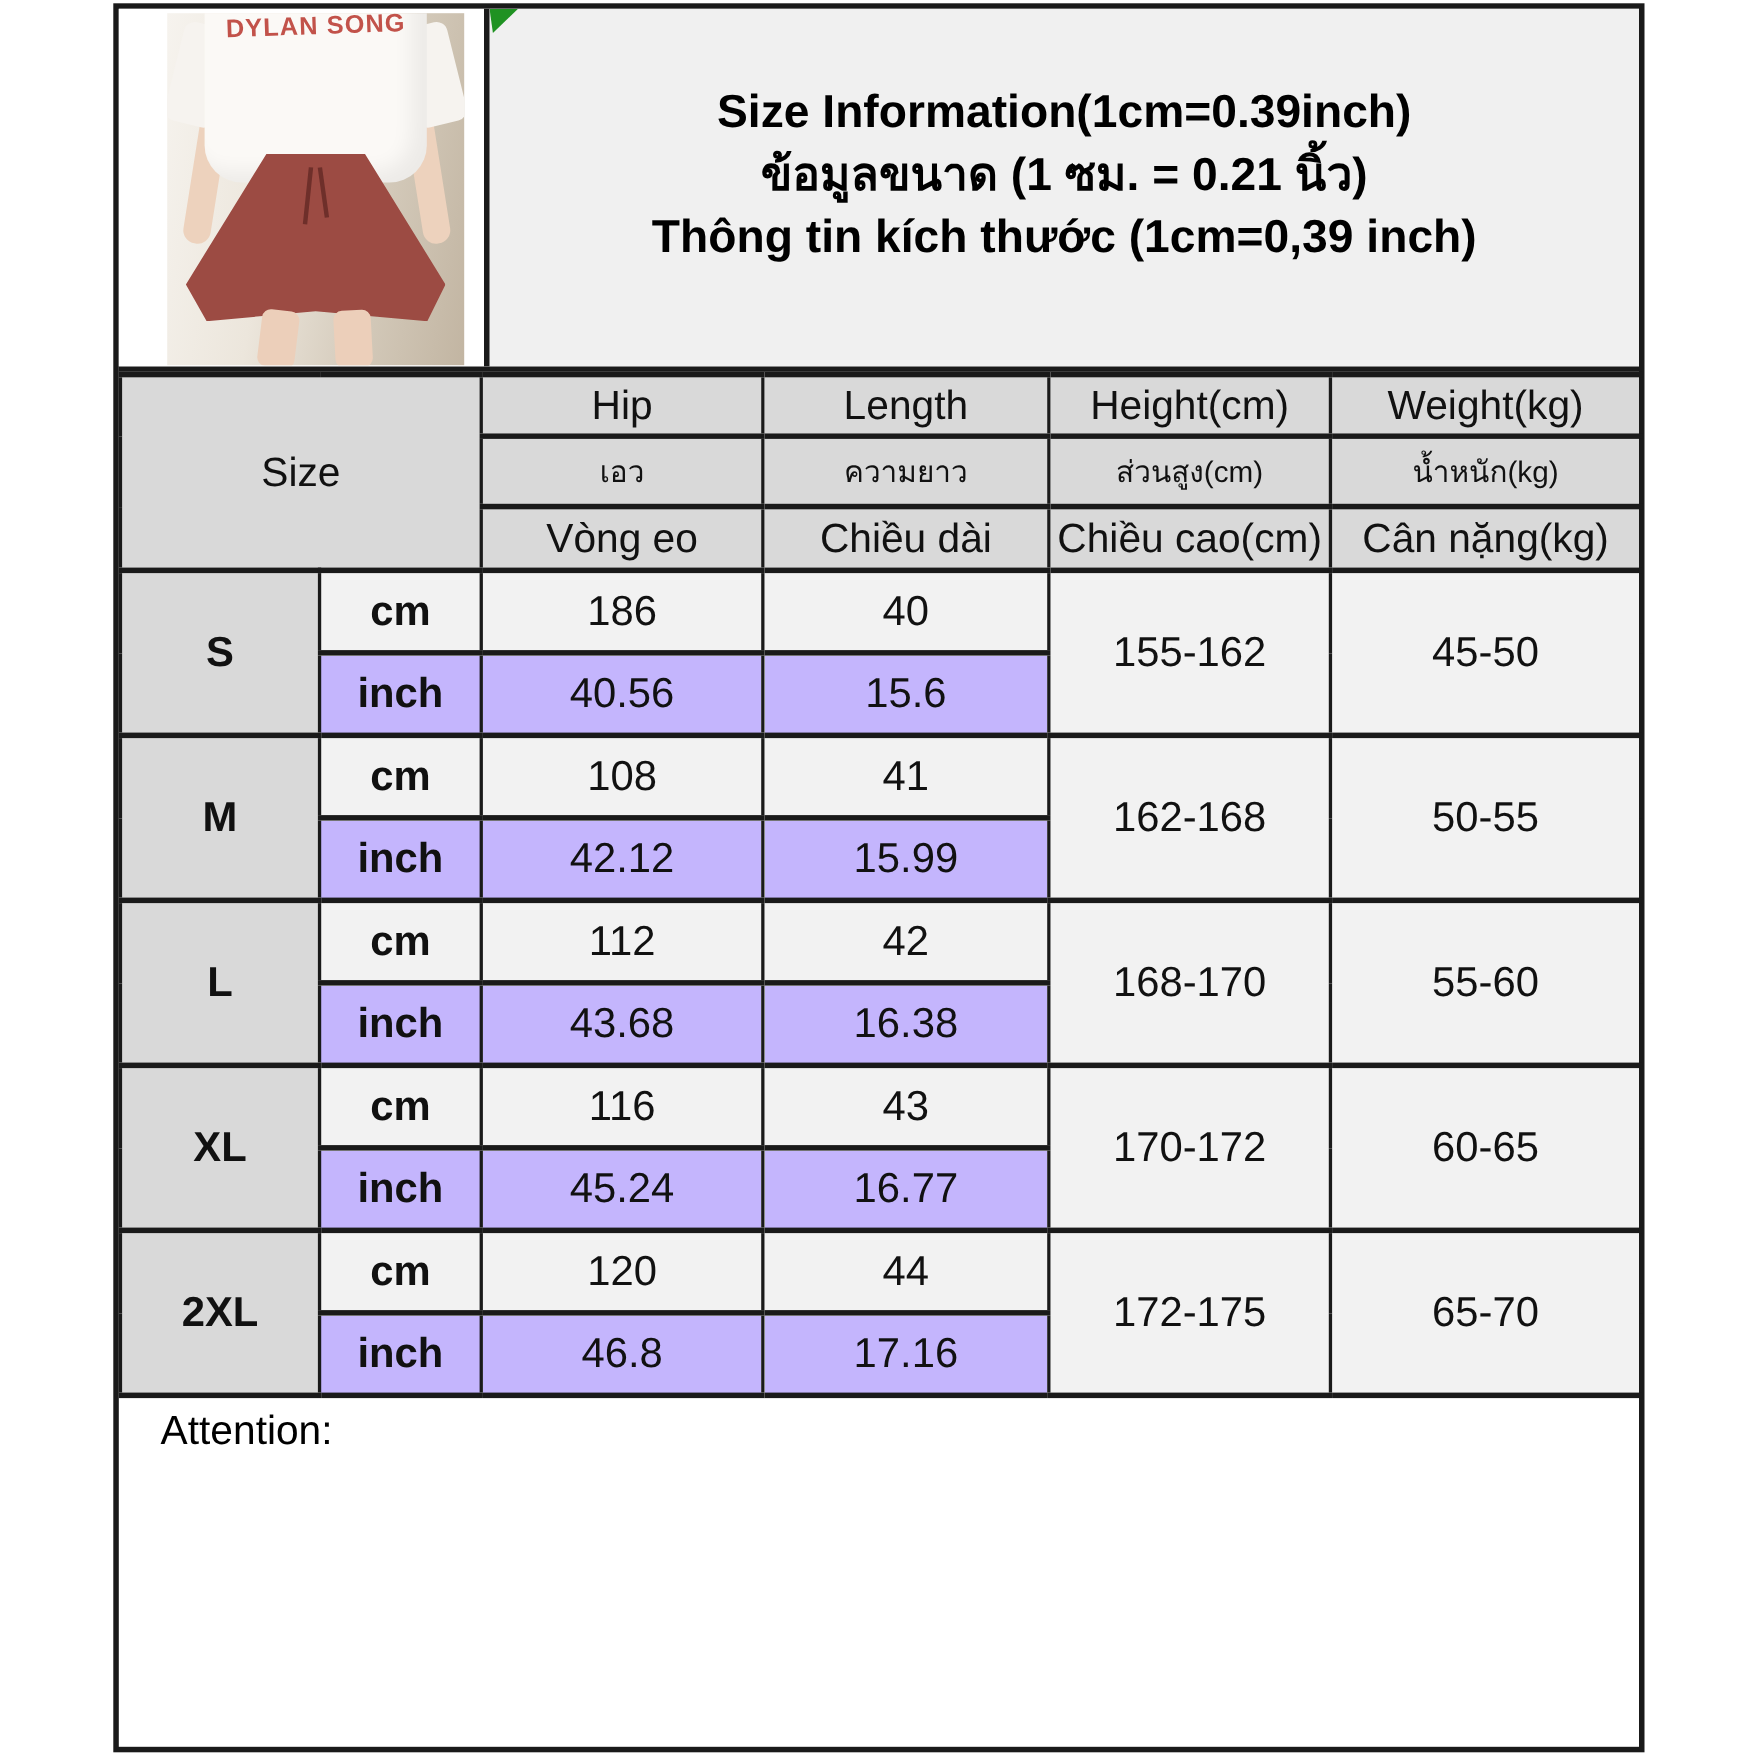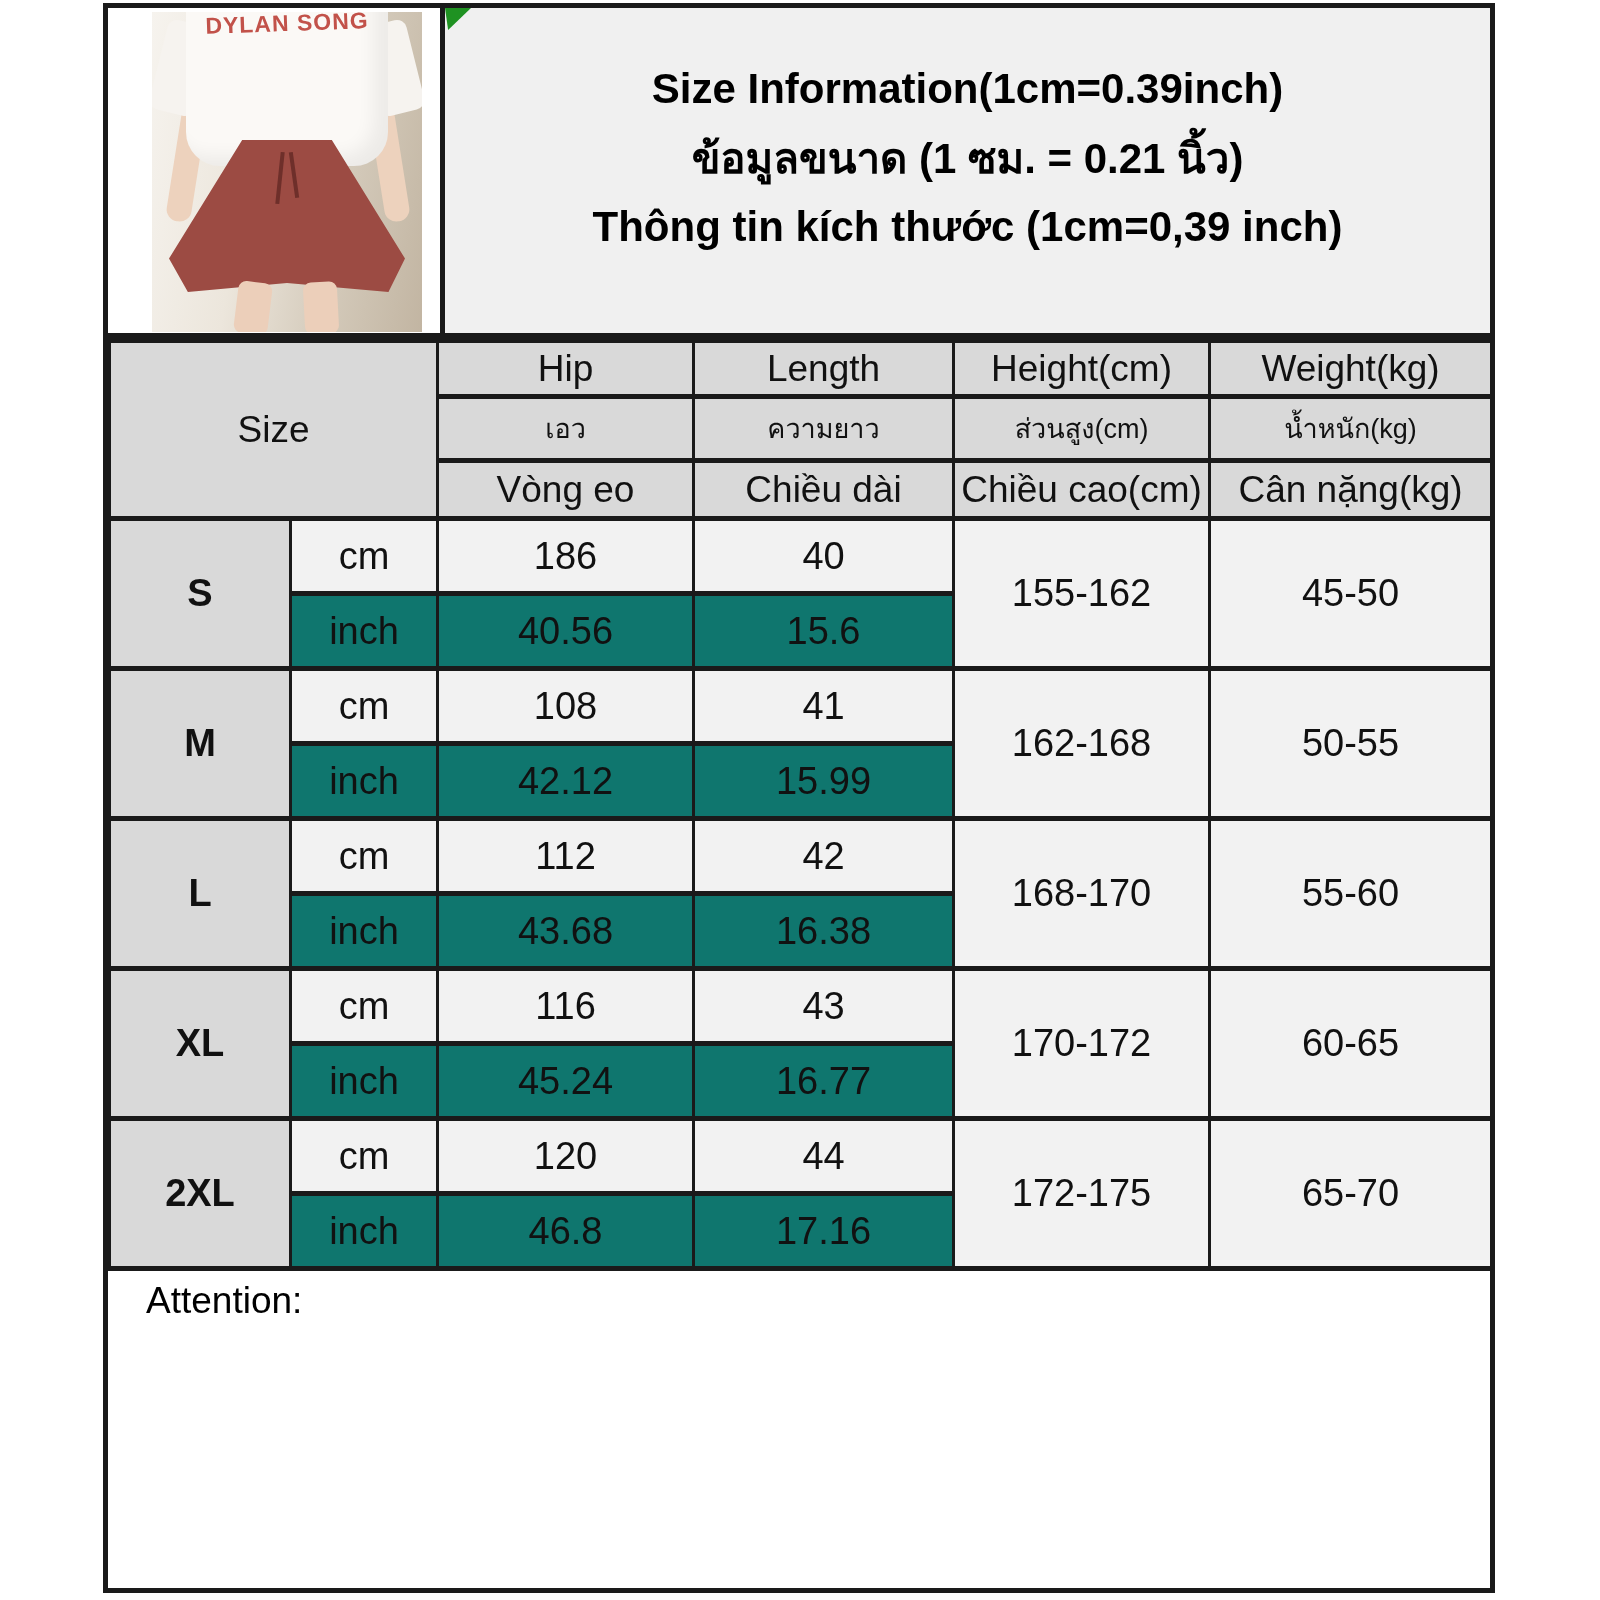"Size Information(1cm=0.39inch)" .title-box { gap: 12px -> 0 }
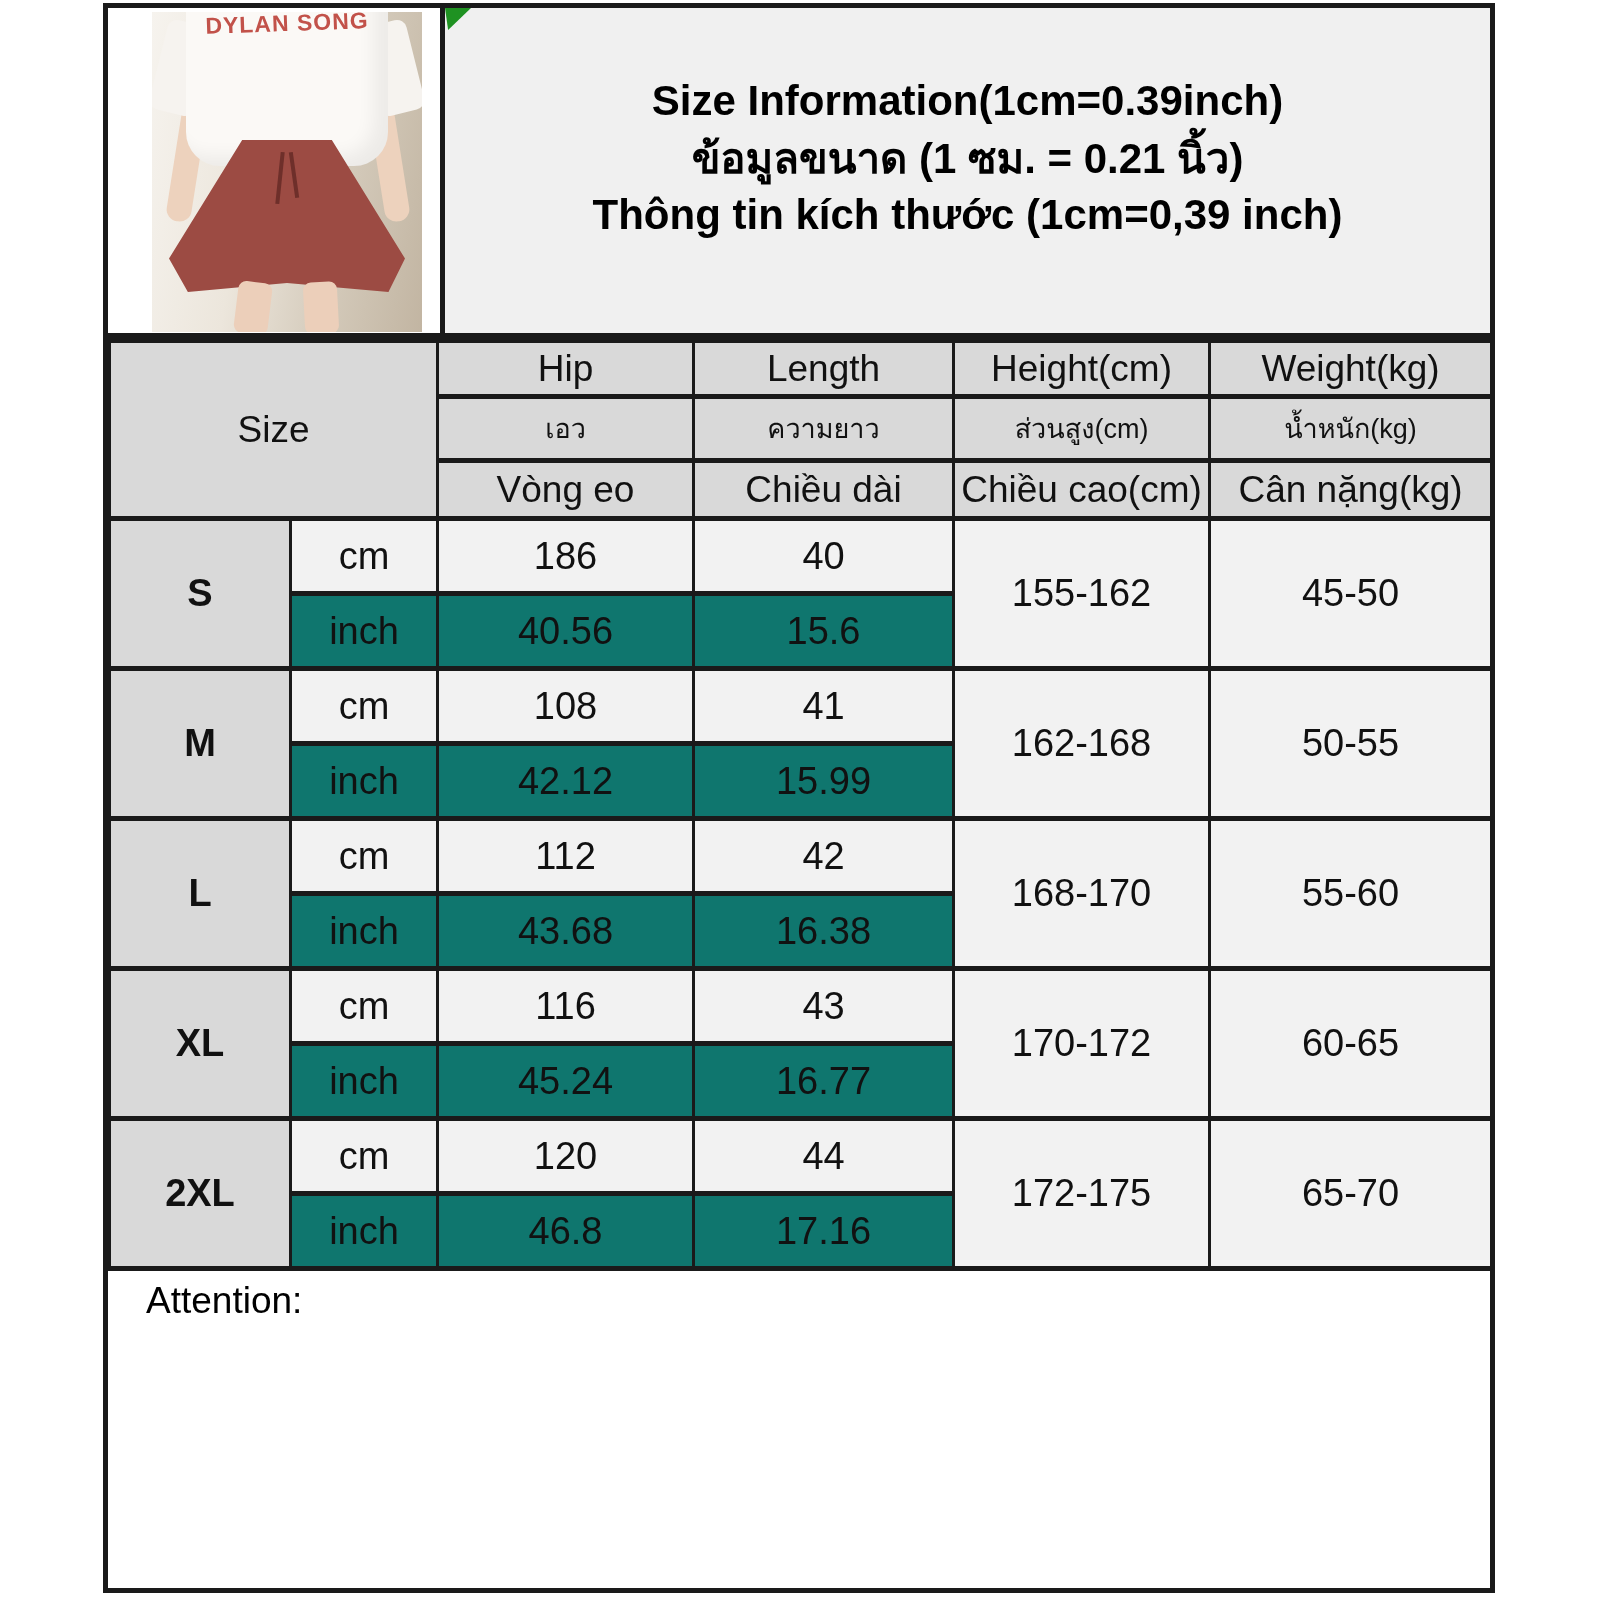"cm" td.unit { font-weight: normal -> bold }
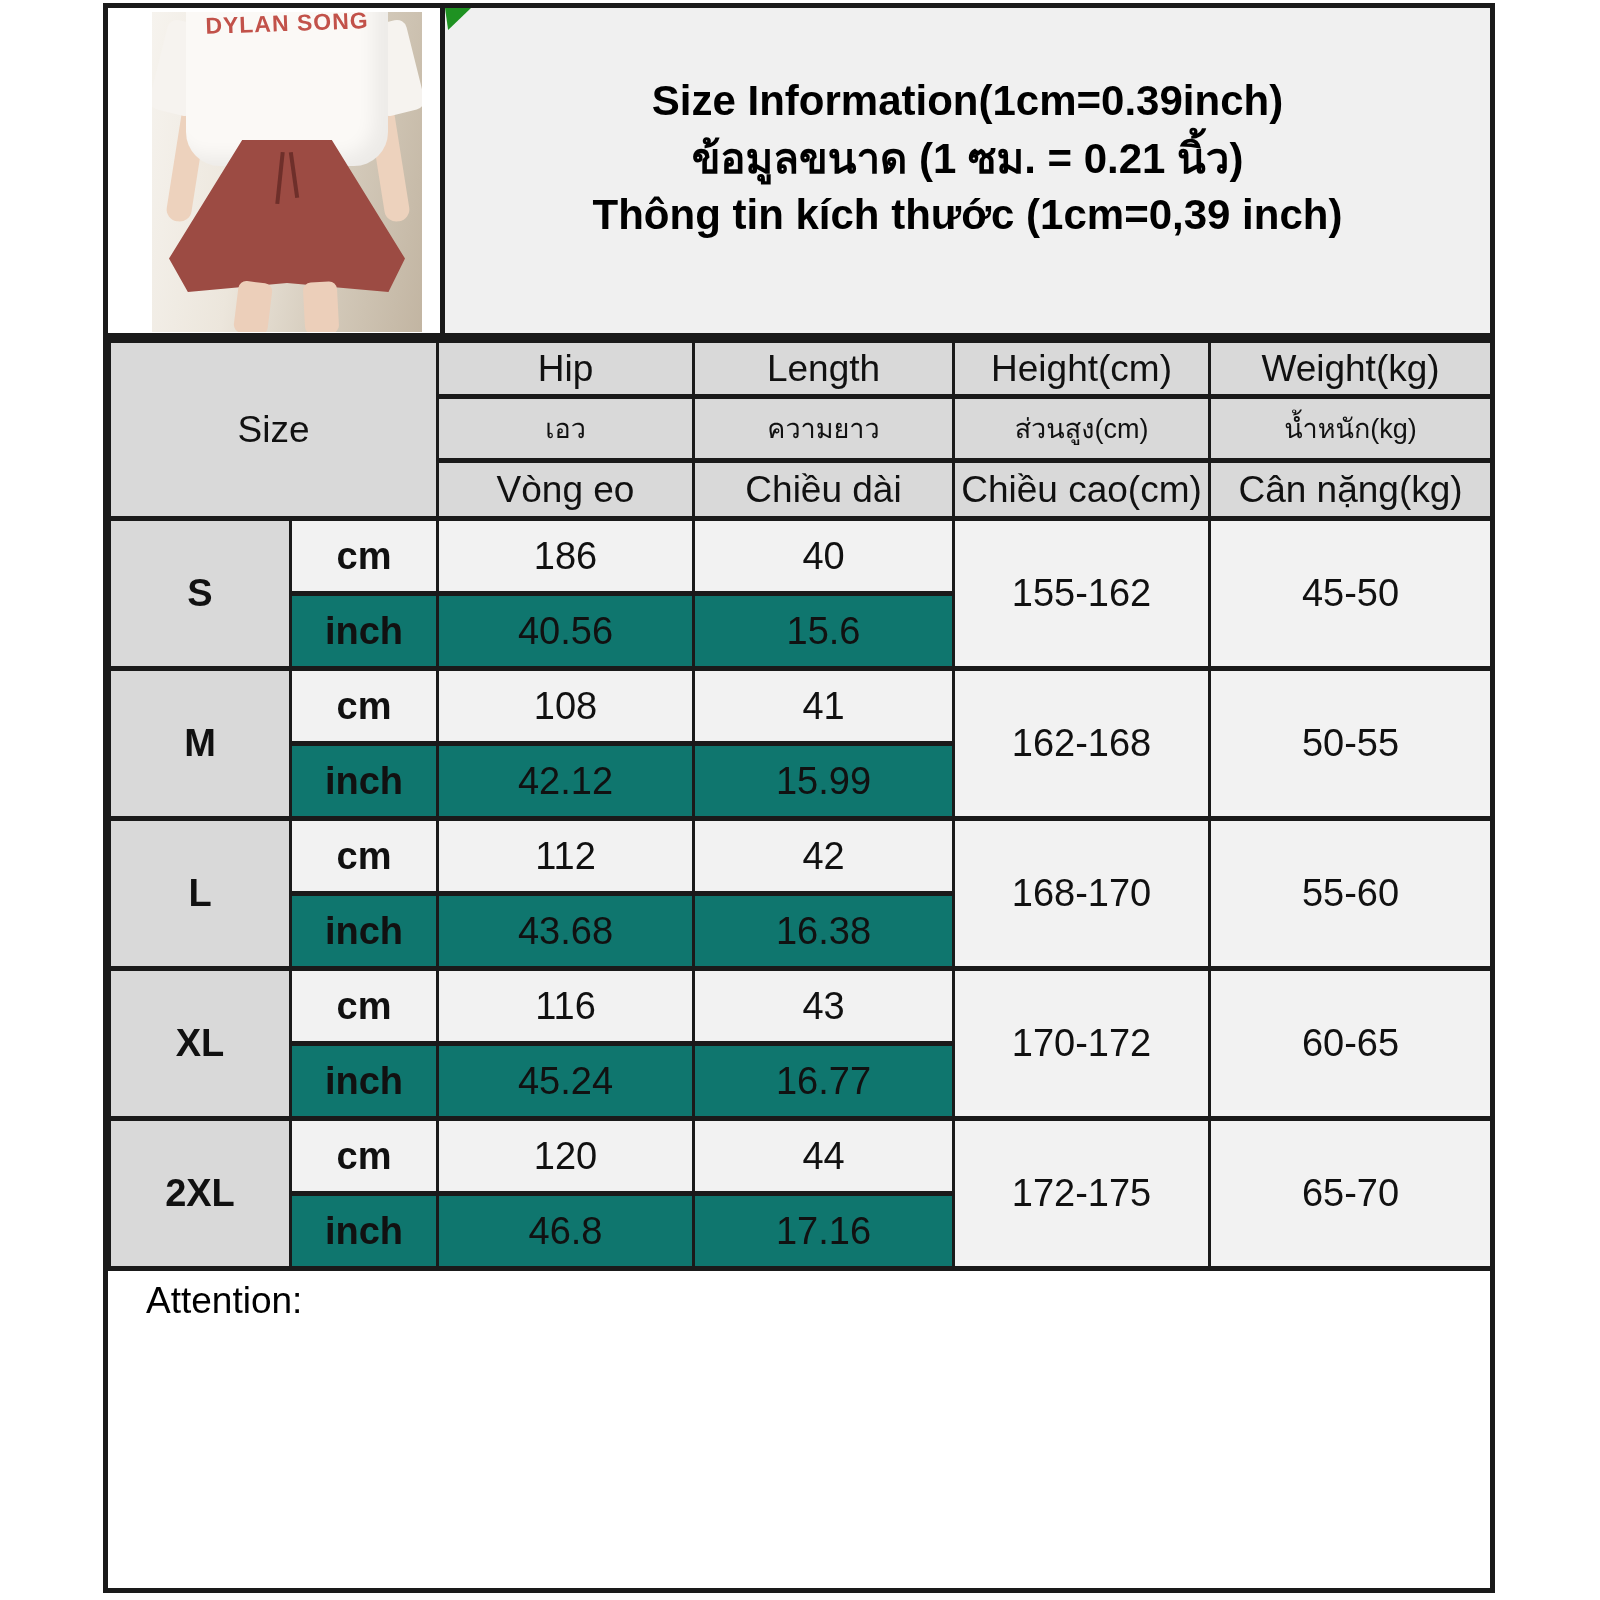"inch" tr.inch-row td { background: #0f766e -> #c4b5fd }
